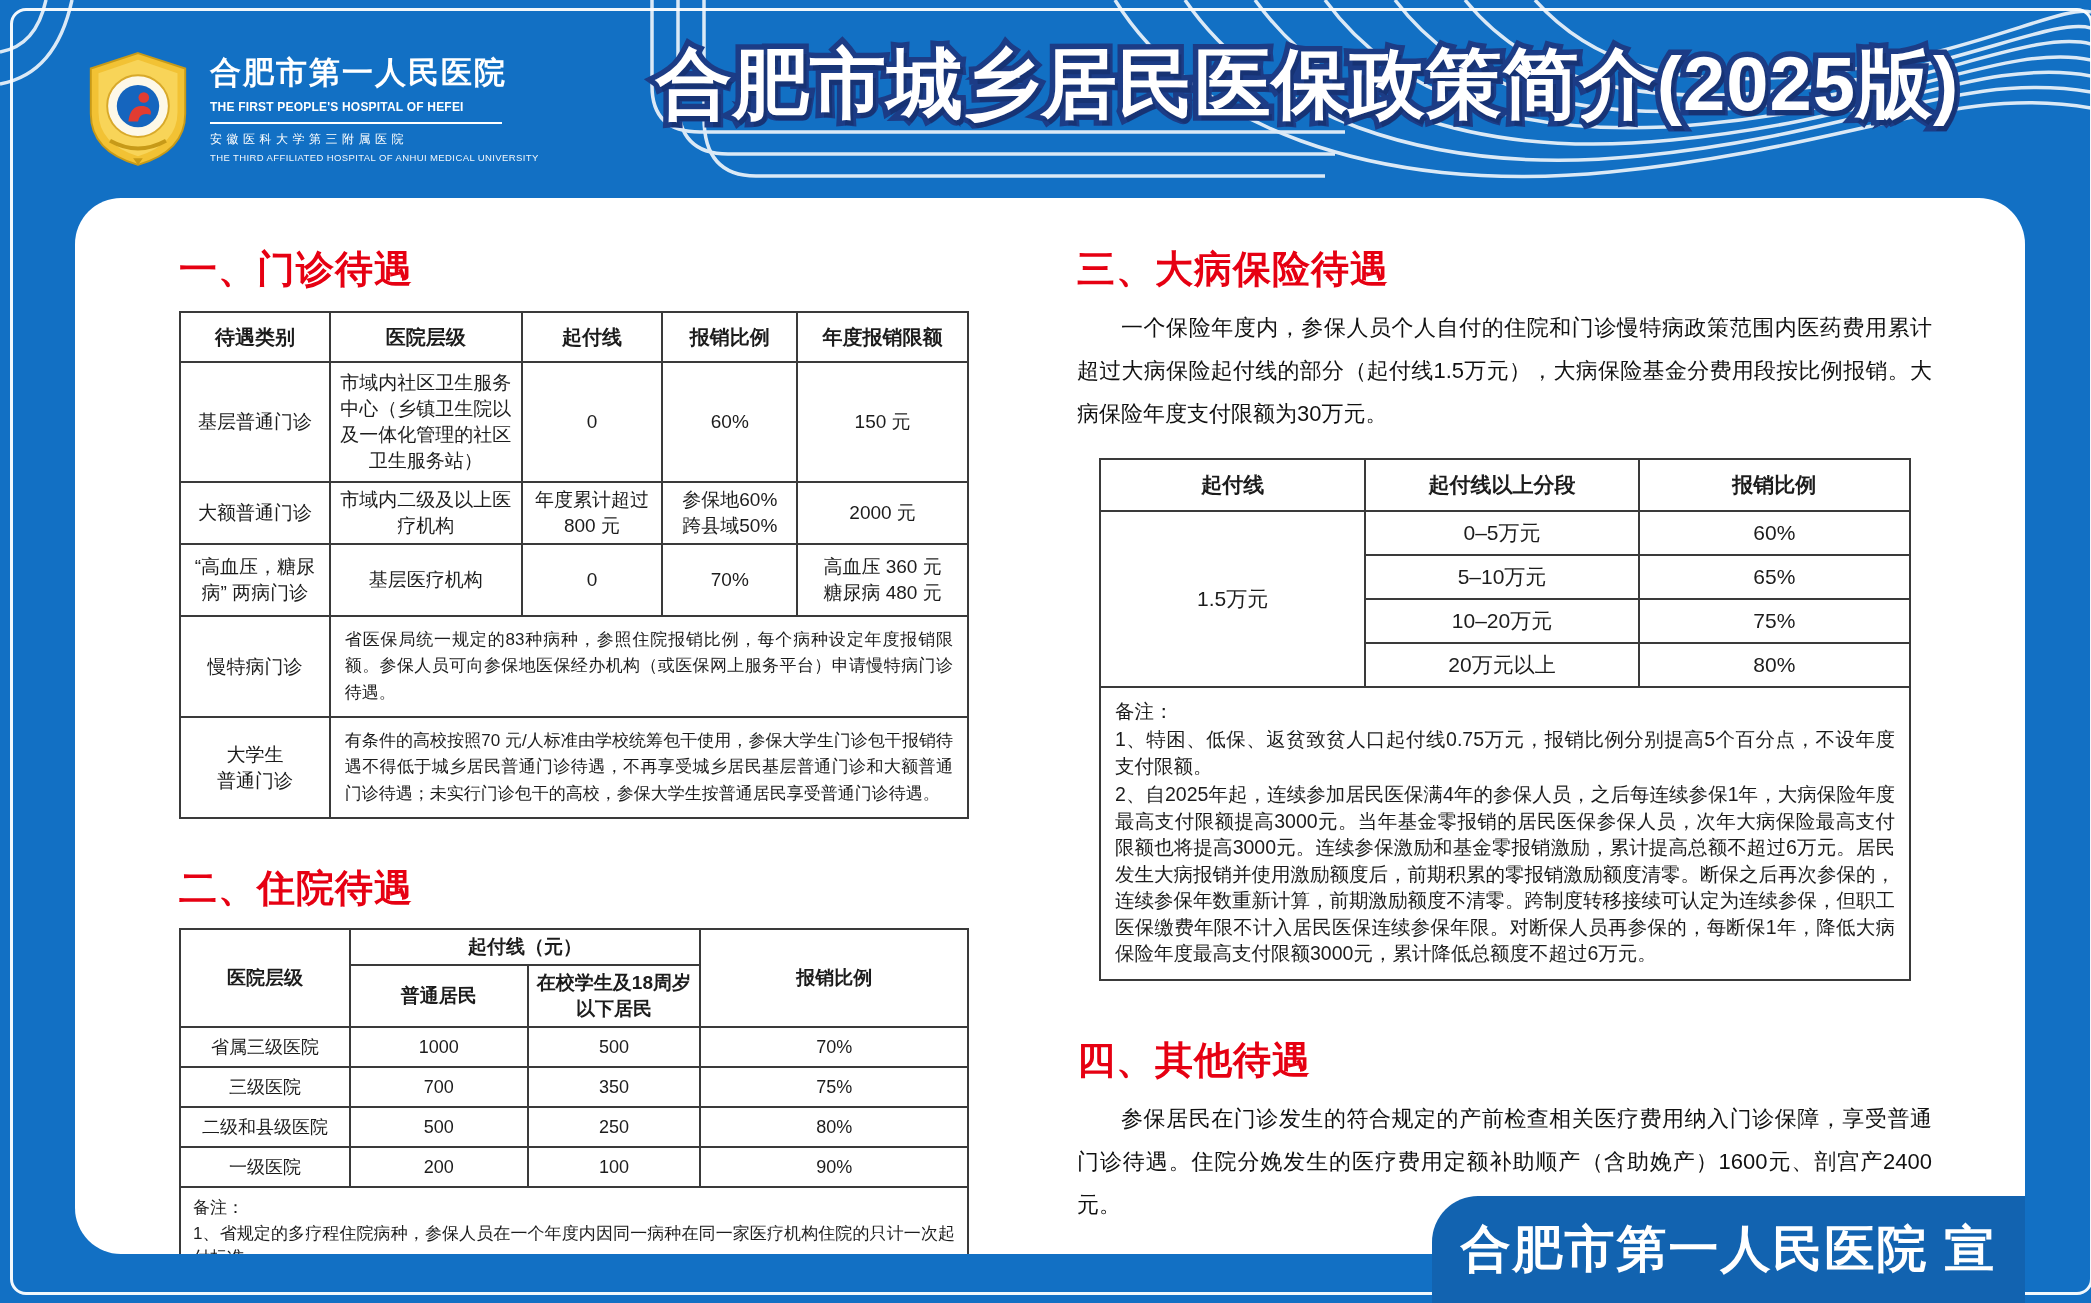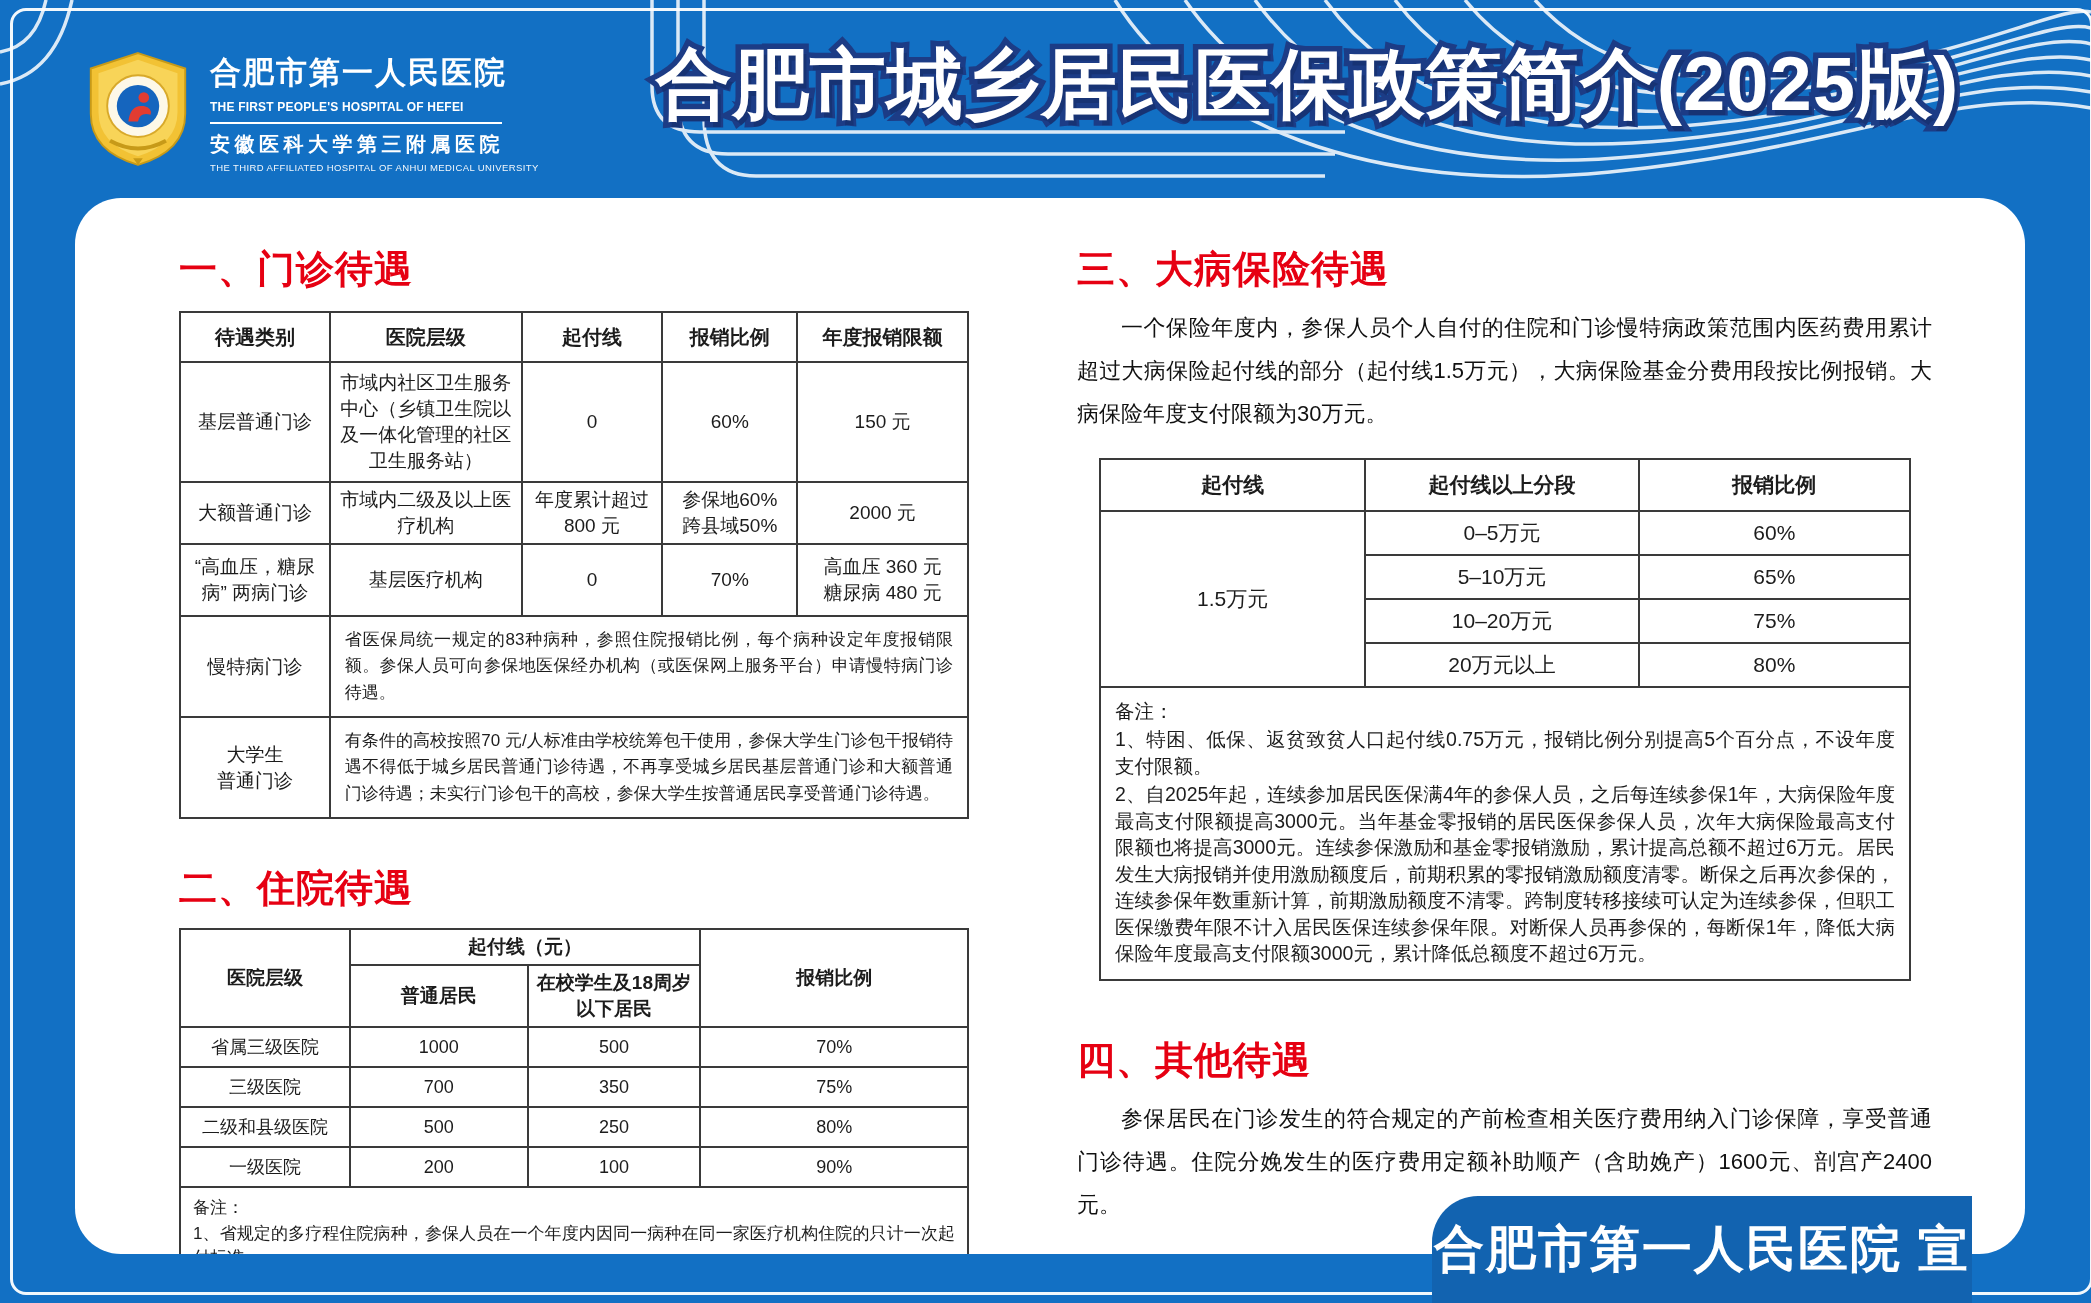"安徽医科大学第三附属医院" .cn-aff { font-size: 20px -> 12px; font-weight: bold -> none }
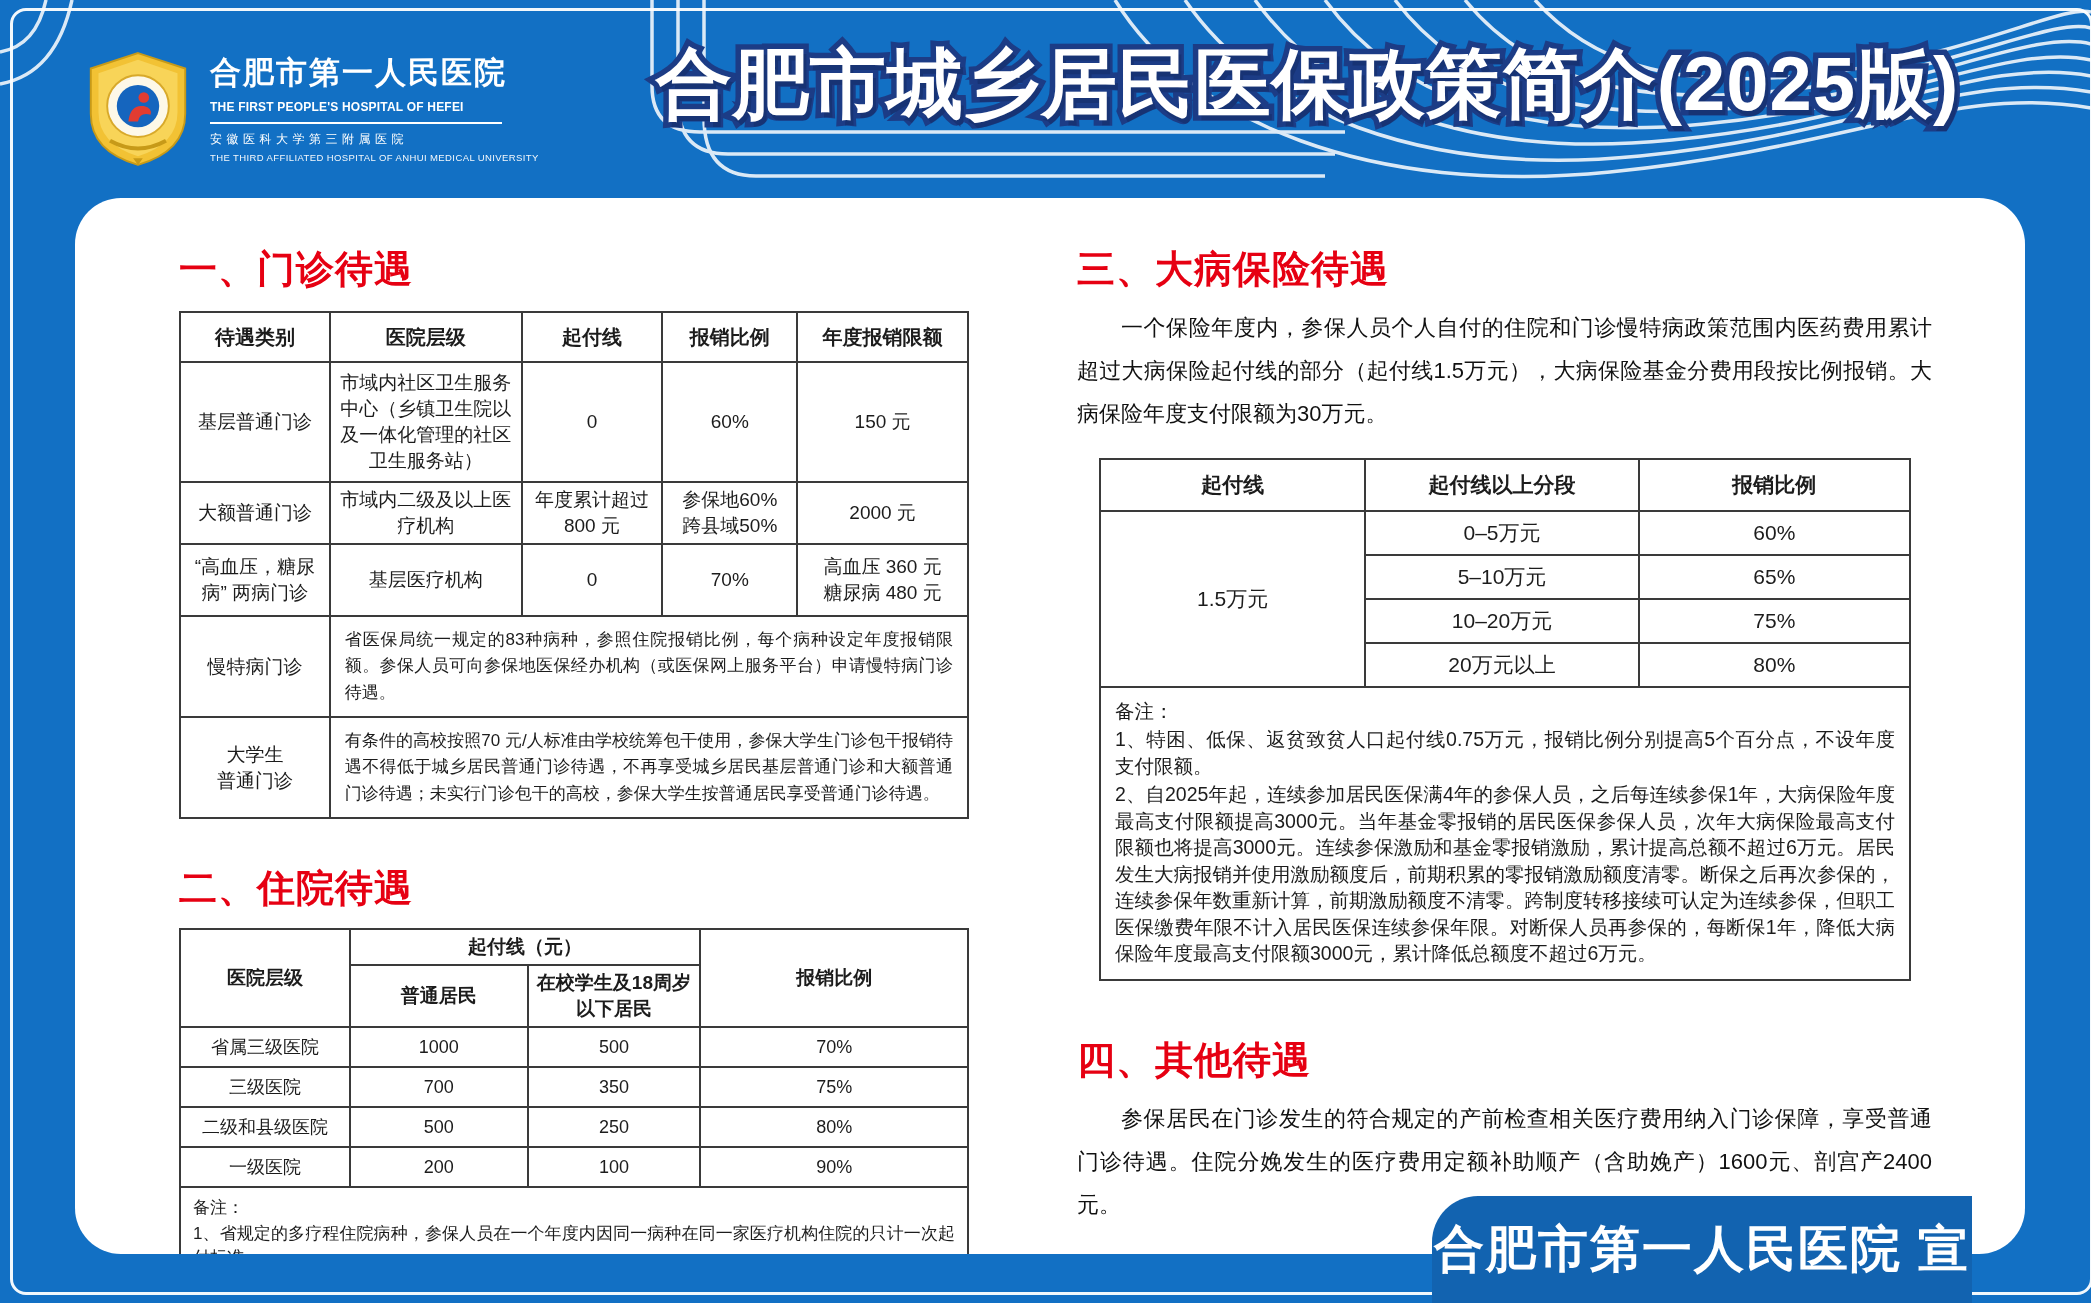"合肥市第一人民医院 宣" .footer-tab { width: 540px -> 593px }
